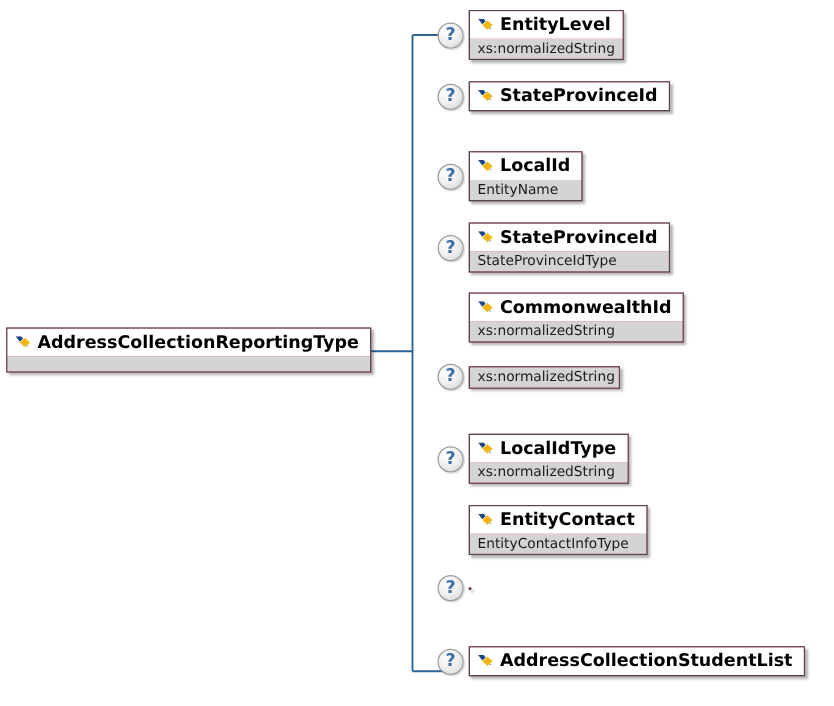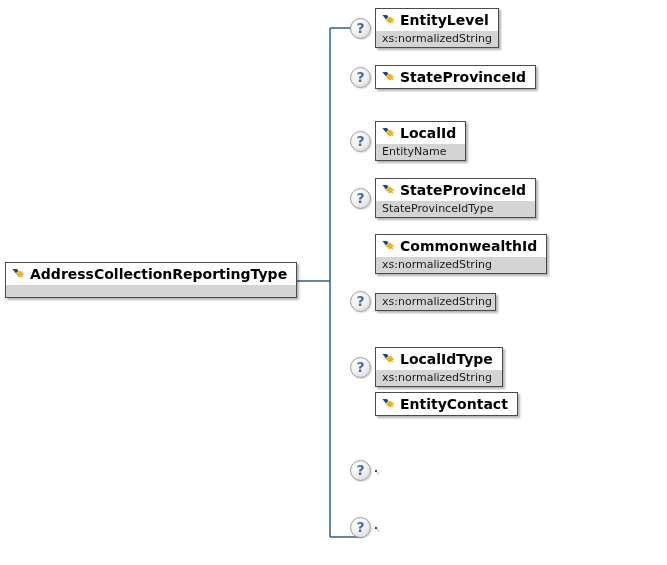"EntityContact" div.row { top: 392px -> 404px }
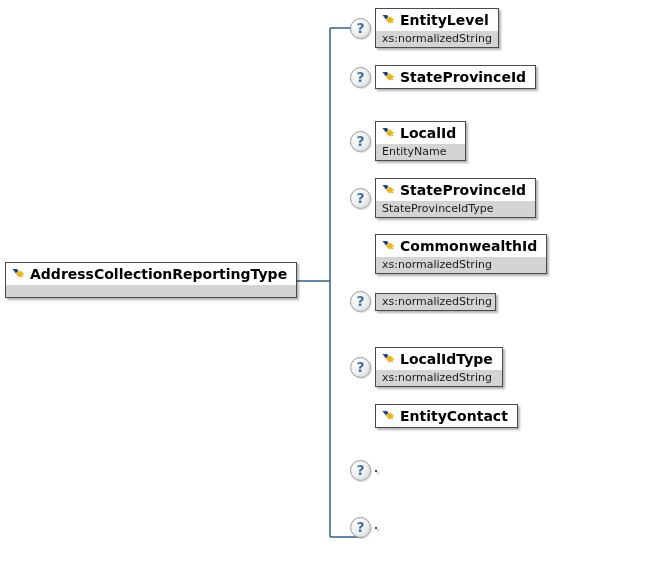"EntityContactInfoType" div.node-type { html: none -> <div>EntityContactInfoType</div> }
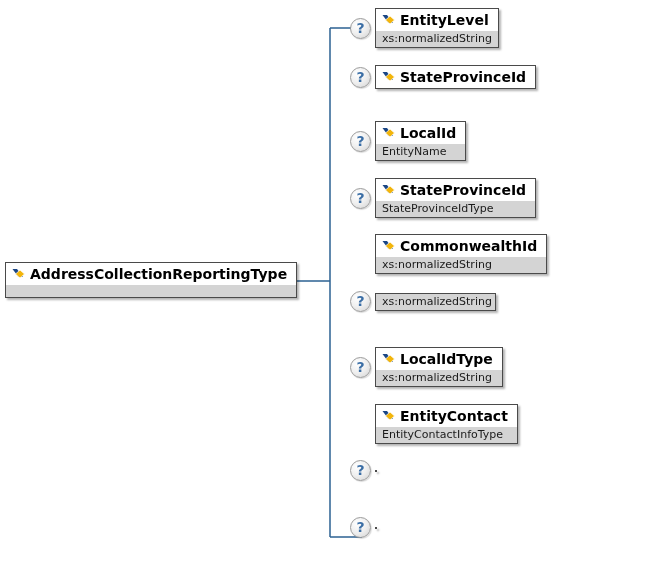"AddressCollectionStudentList" div.node-title { html: none -> <div> <span> <svg> <path></path> <path></path> </svg> </span> <span>AddressCollectionStudentList</span> </div> }
